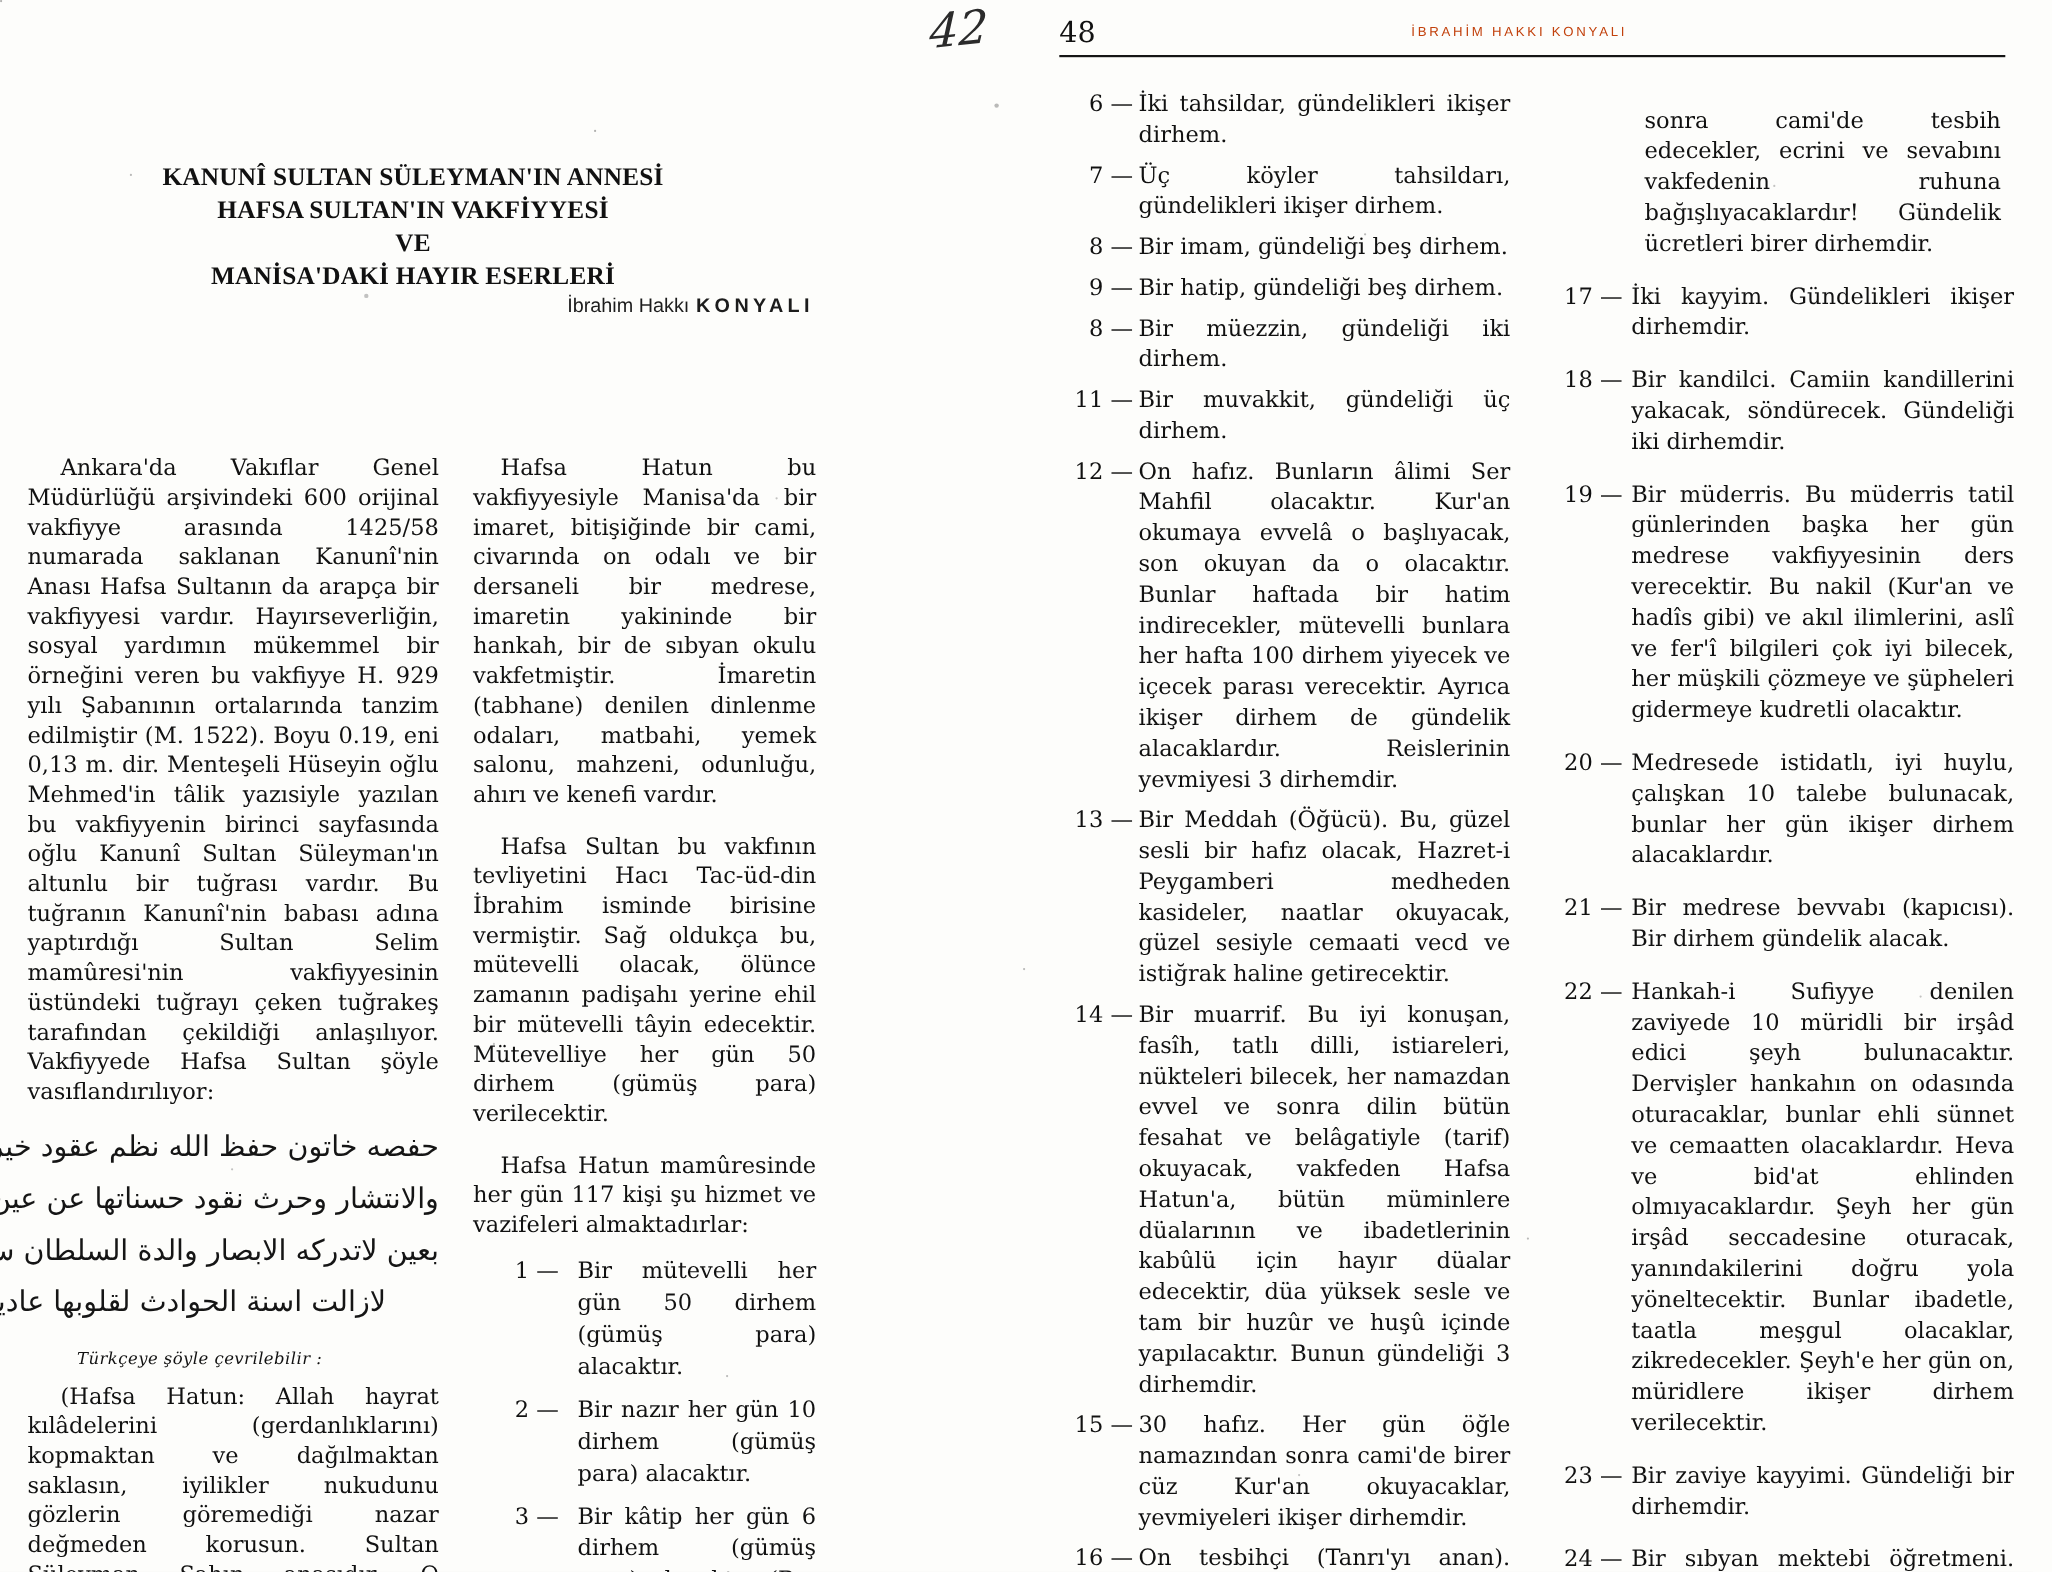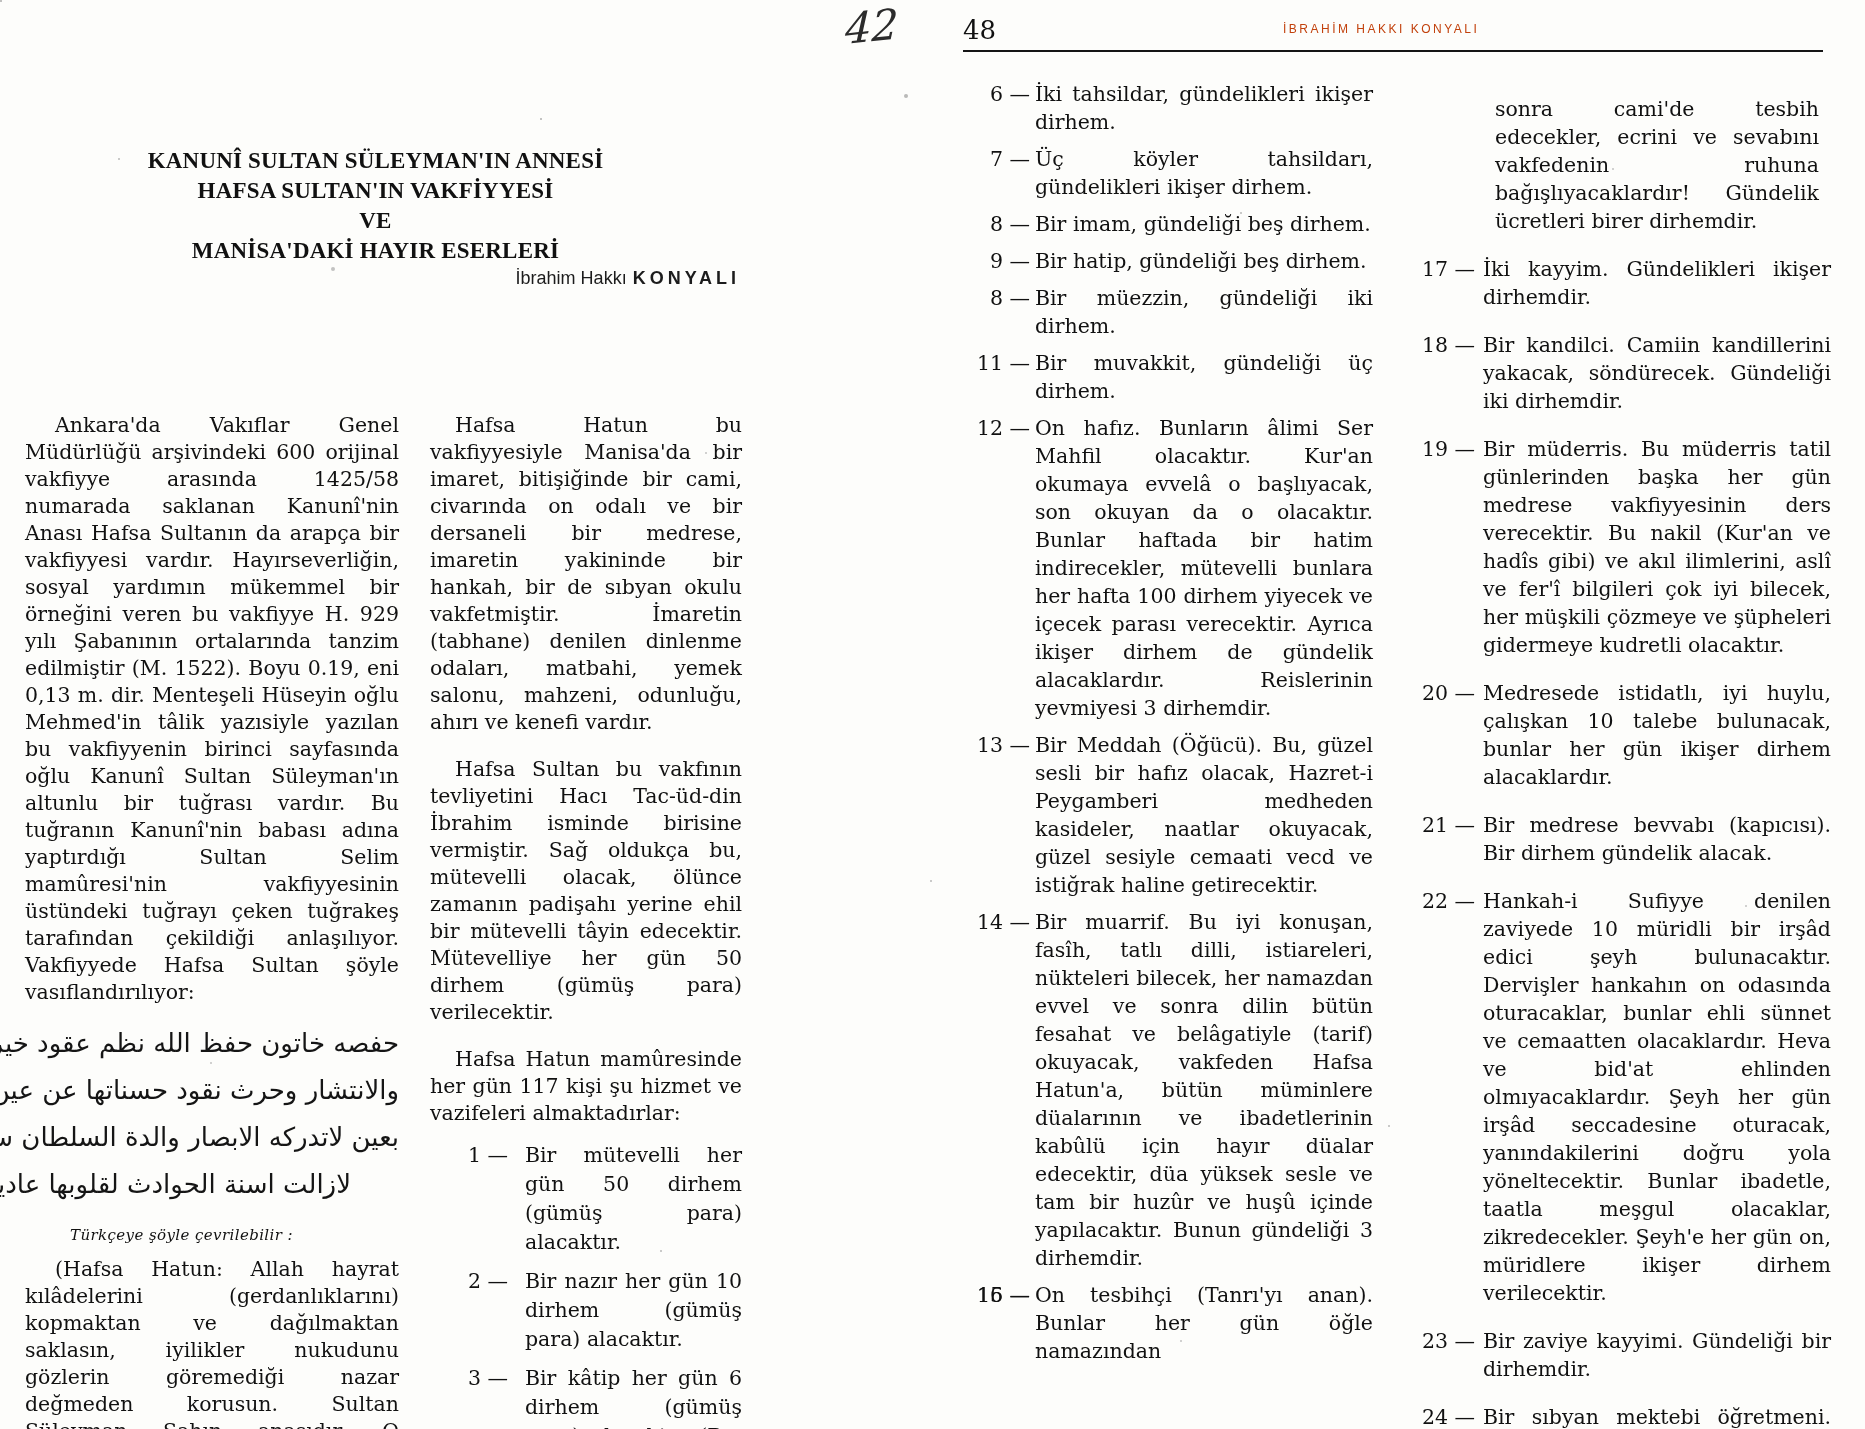"30 hafız. Her gün öğle" span { html: none -> <span>30 hafız. Her gün öğle namazından sonra cami'de birer cüz Kur'an okuyacaklar, yevmiyeleri ikişer dirhemdir.</span> }
